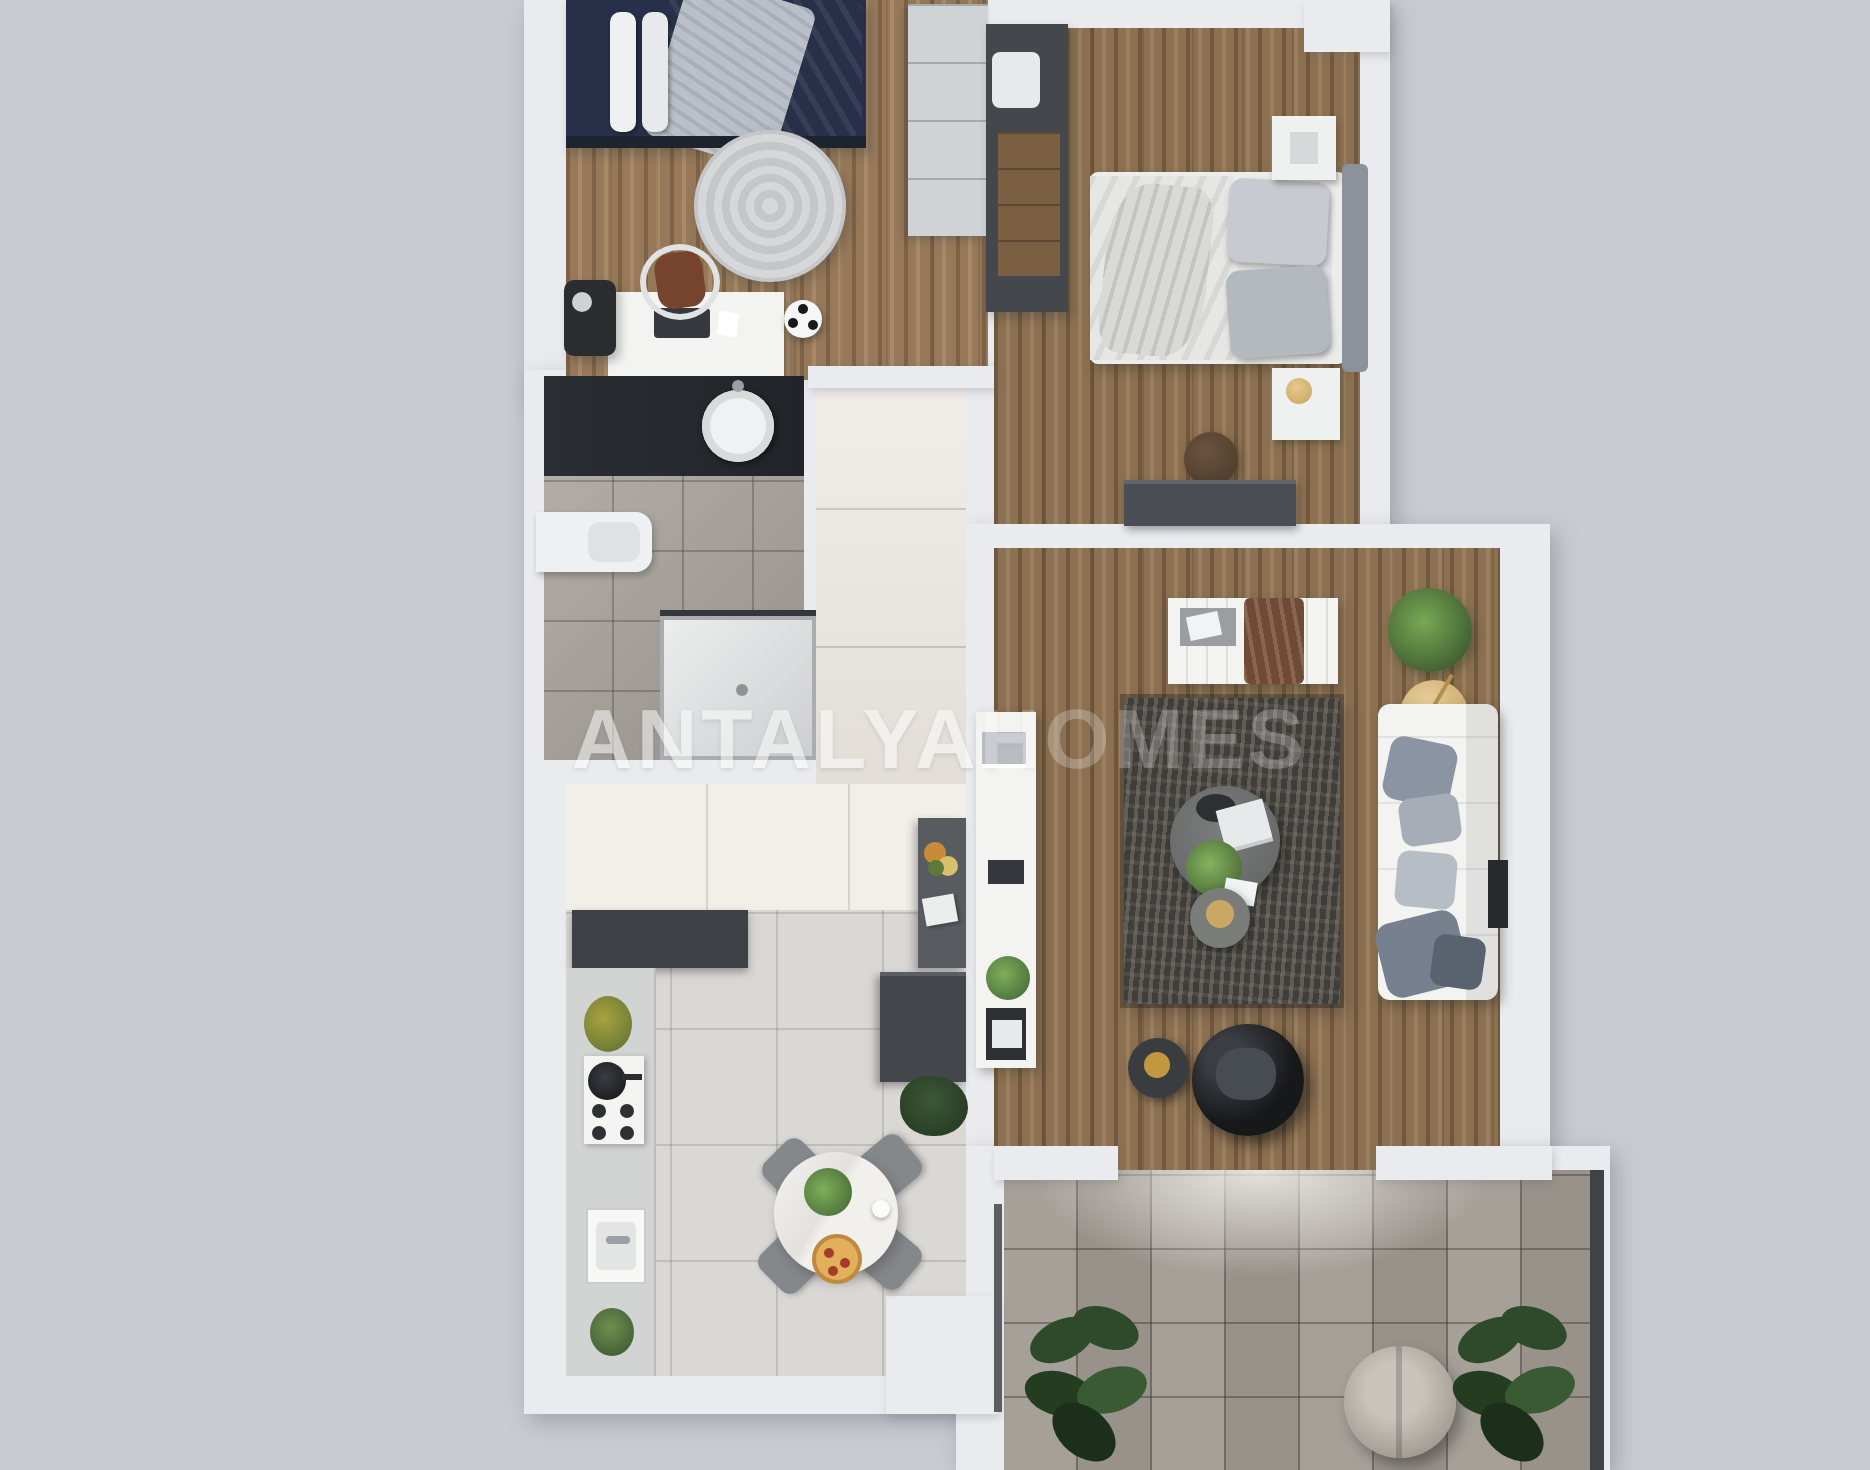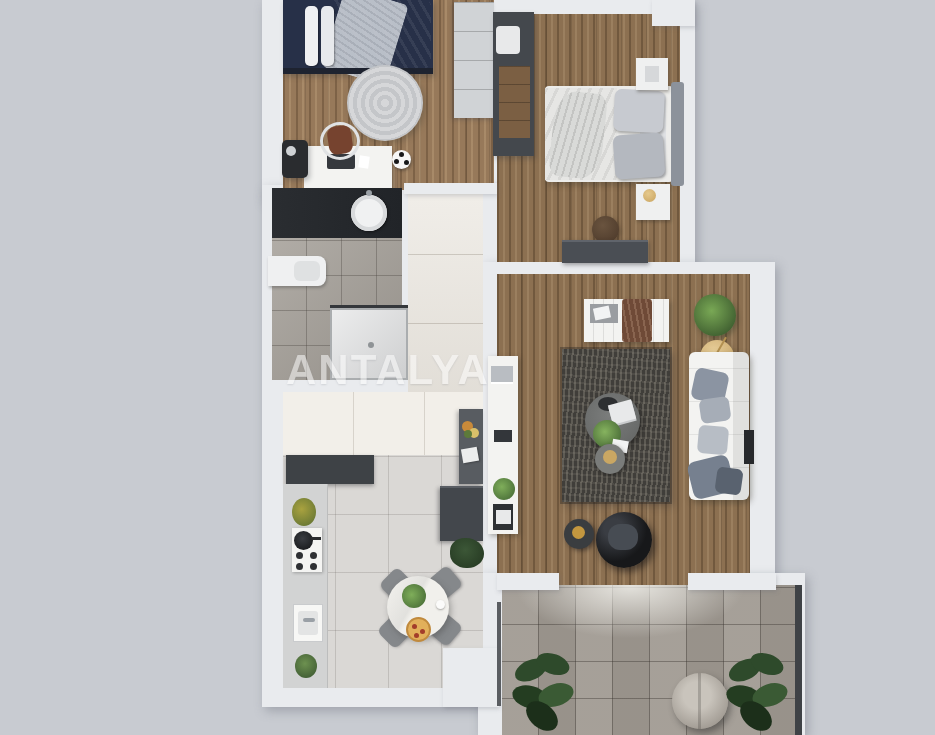"HOMES" span.w2 { html: none -> <span>HOMES</span> }
